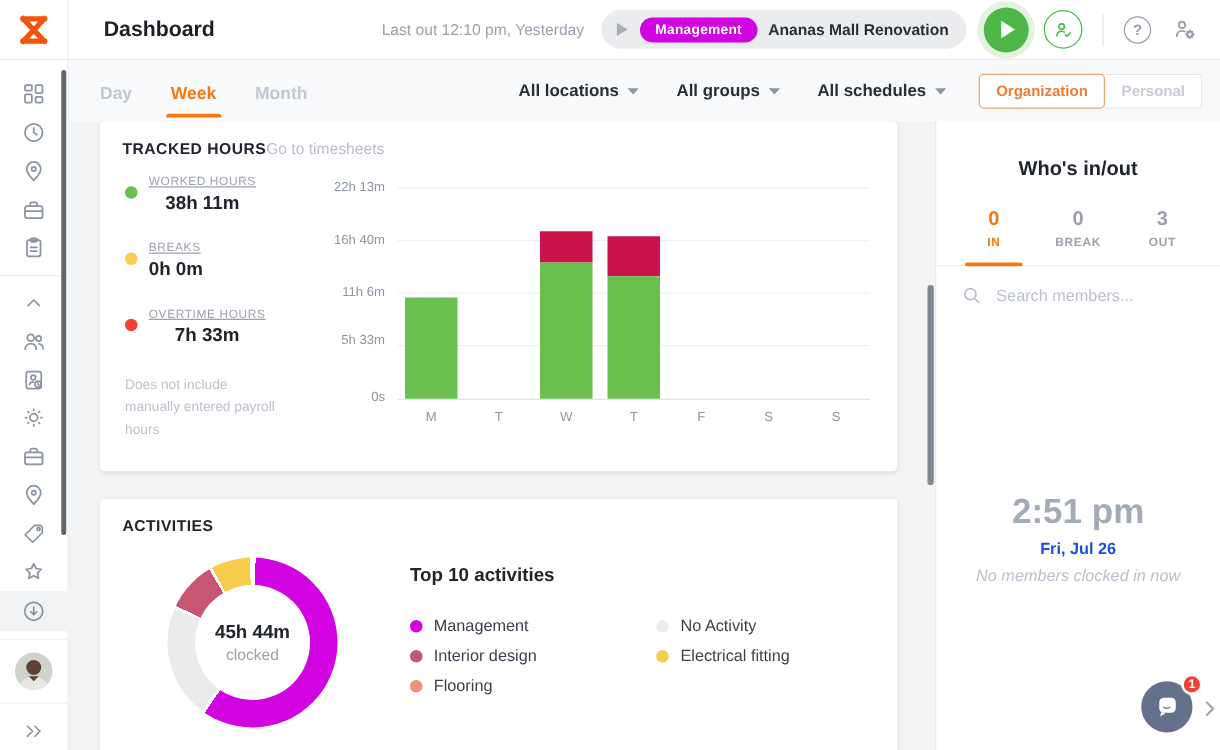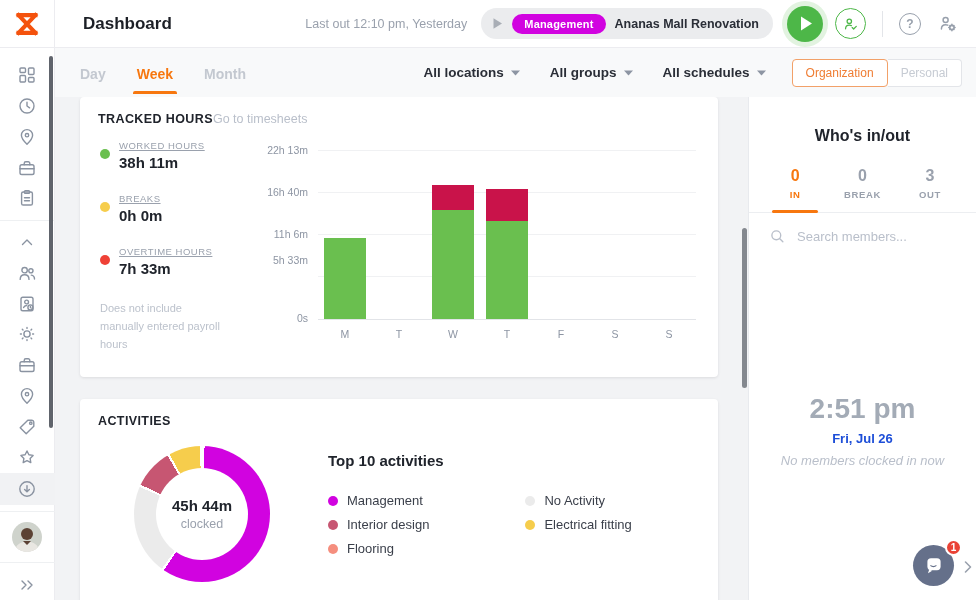"Organization" .scope-btn { font-weight: normal -> bold }
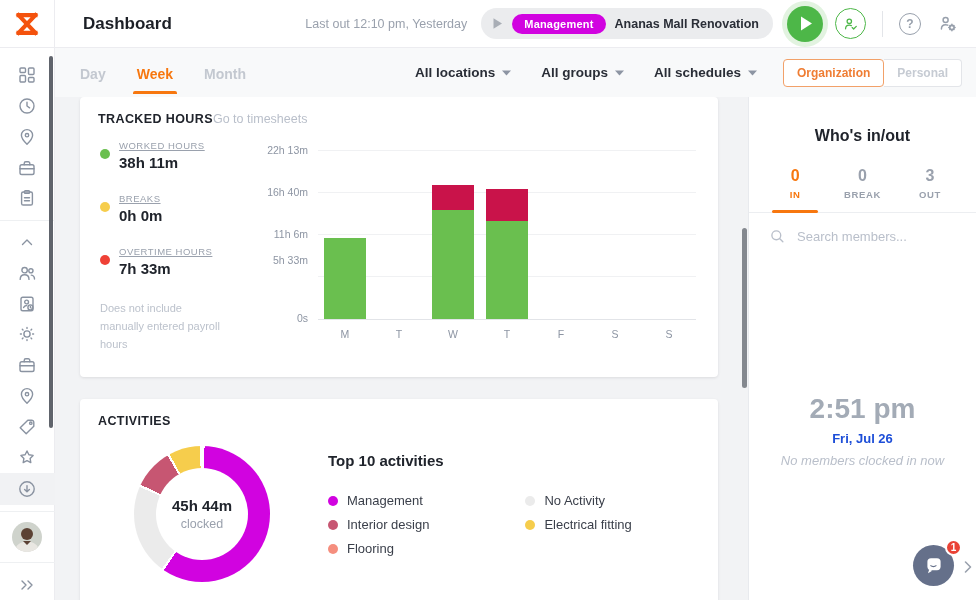"38h 11m" .tl-value { text-align: none -> center }
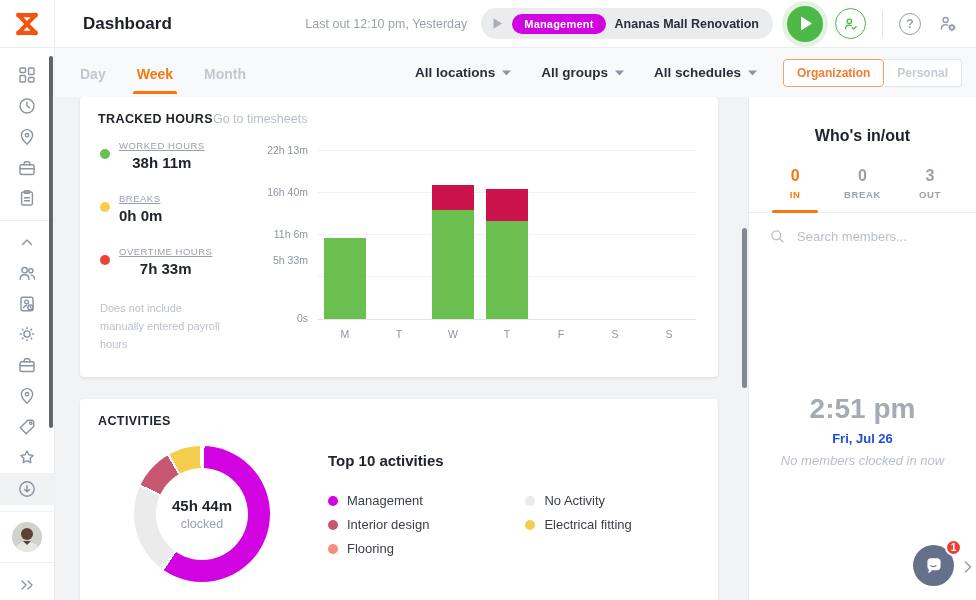"5h 33m" div.ytick { bottom: 53px -> 41px }
